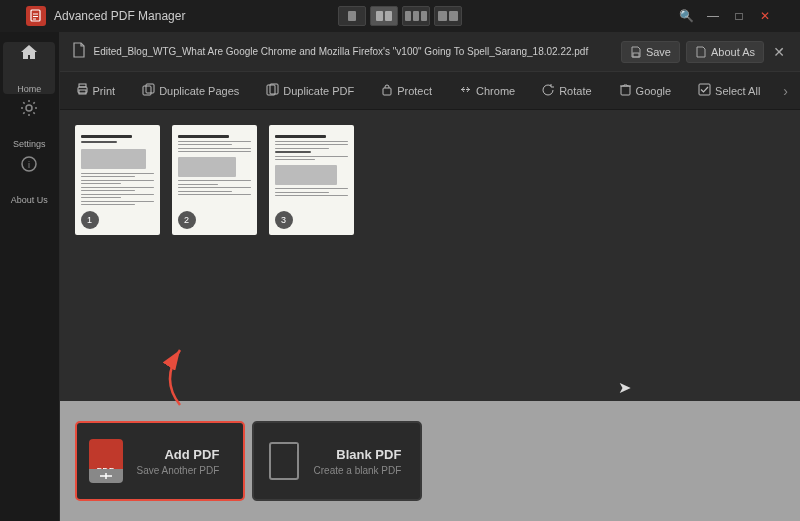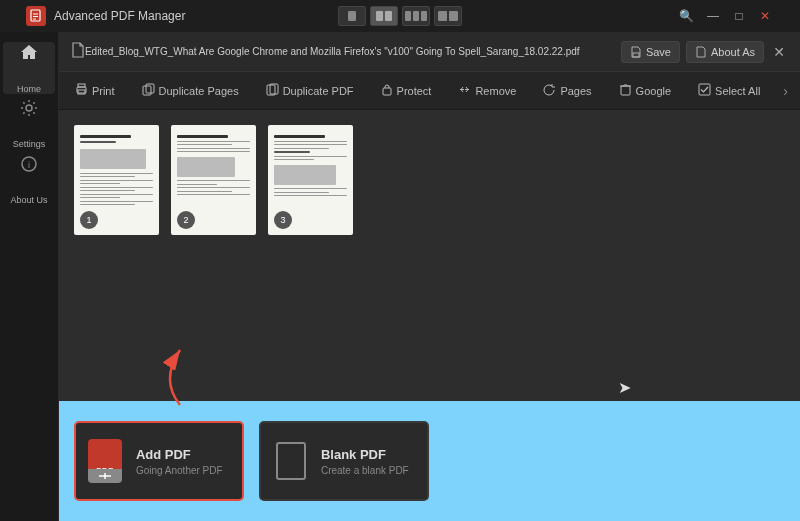"Edited_Blog_WTG_What Are Google Chrome" .file-bar { gap: none -> 8px }
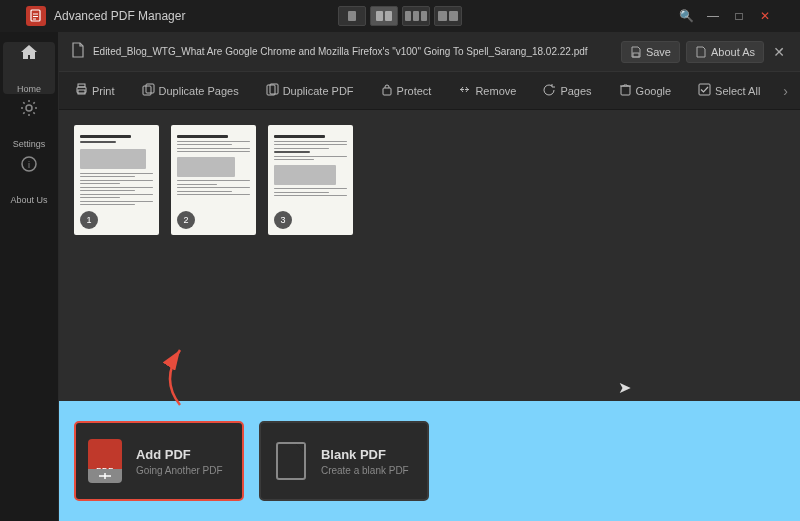"Remove" span { text: Remove -> Chrome }
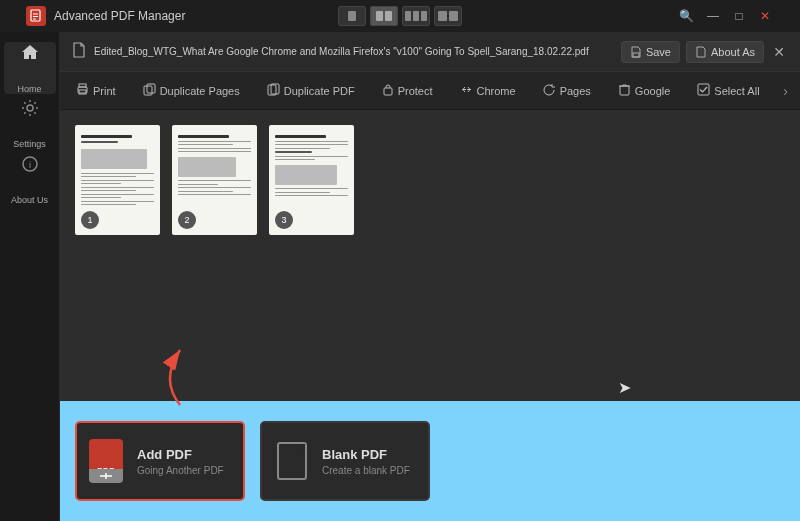"Pages" span { text: Pages -> Rotate }
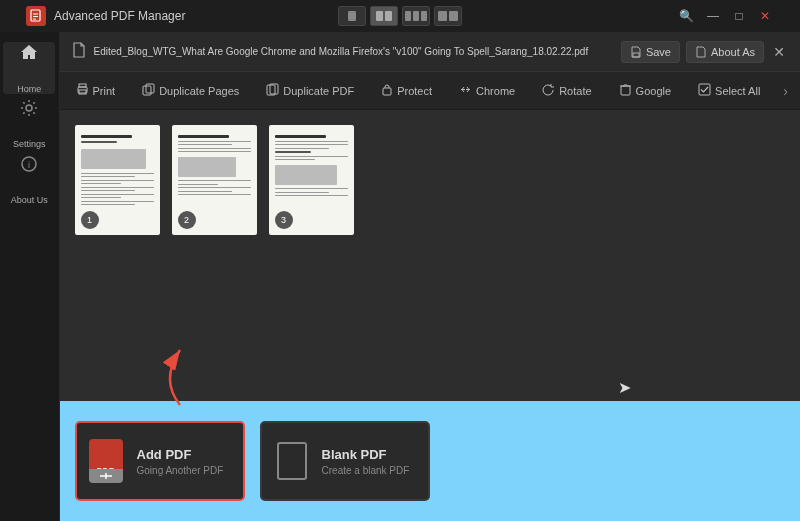"Add PDF" .bottom-area { background: #7dd3fc -> #a3a3a3; gap: 15px -> 7px; text-align: none -> right }
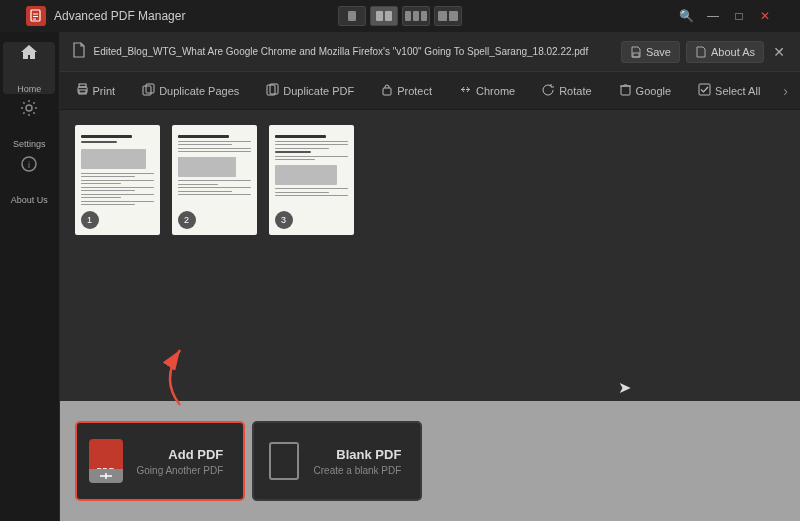"Going Another PDF" span.card-subtitle { text: Going -> Save }
